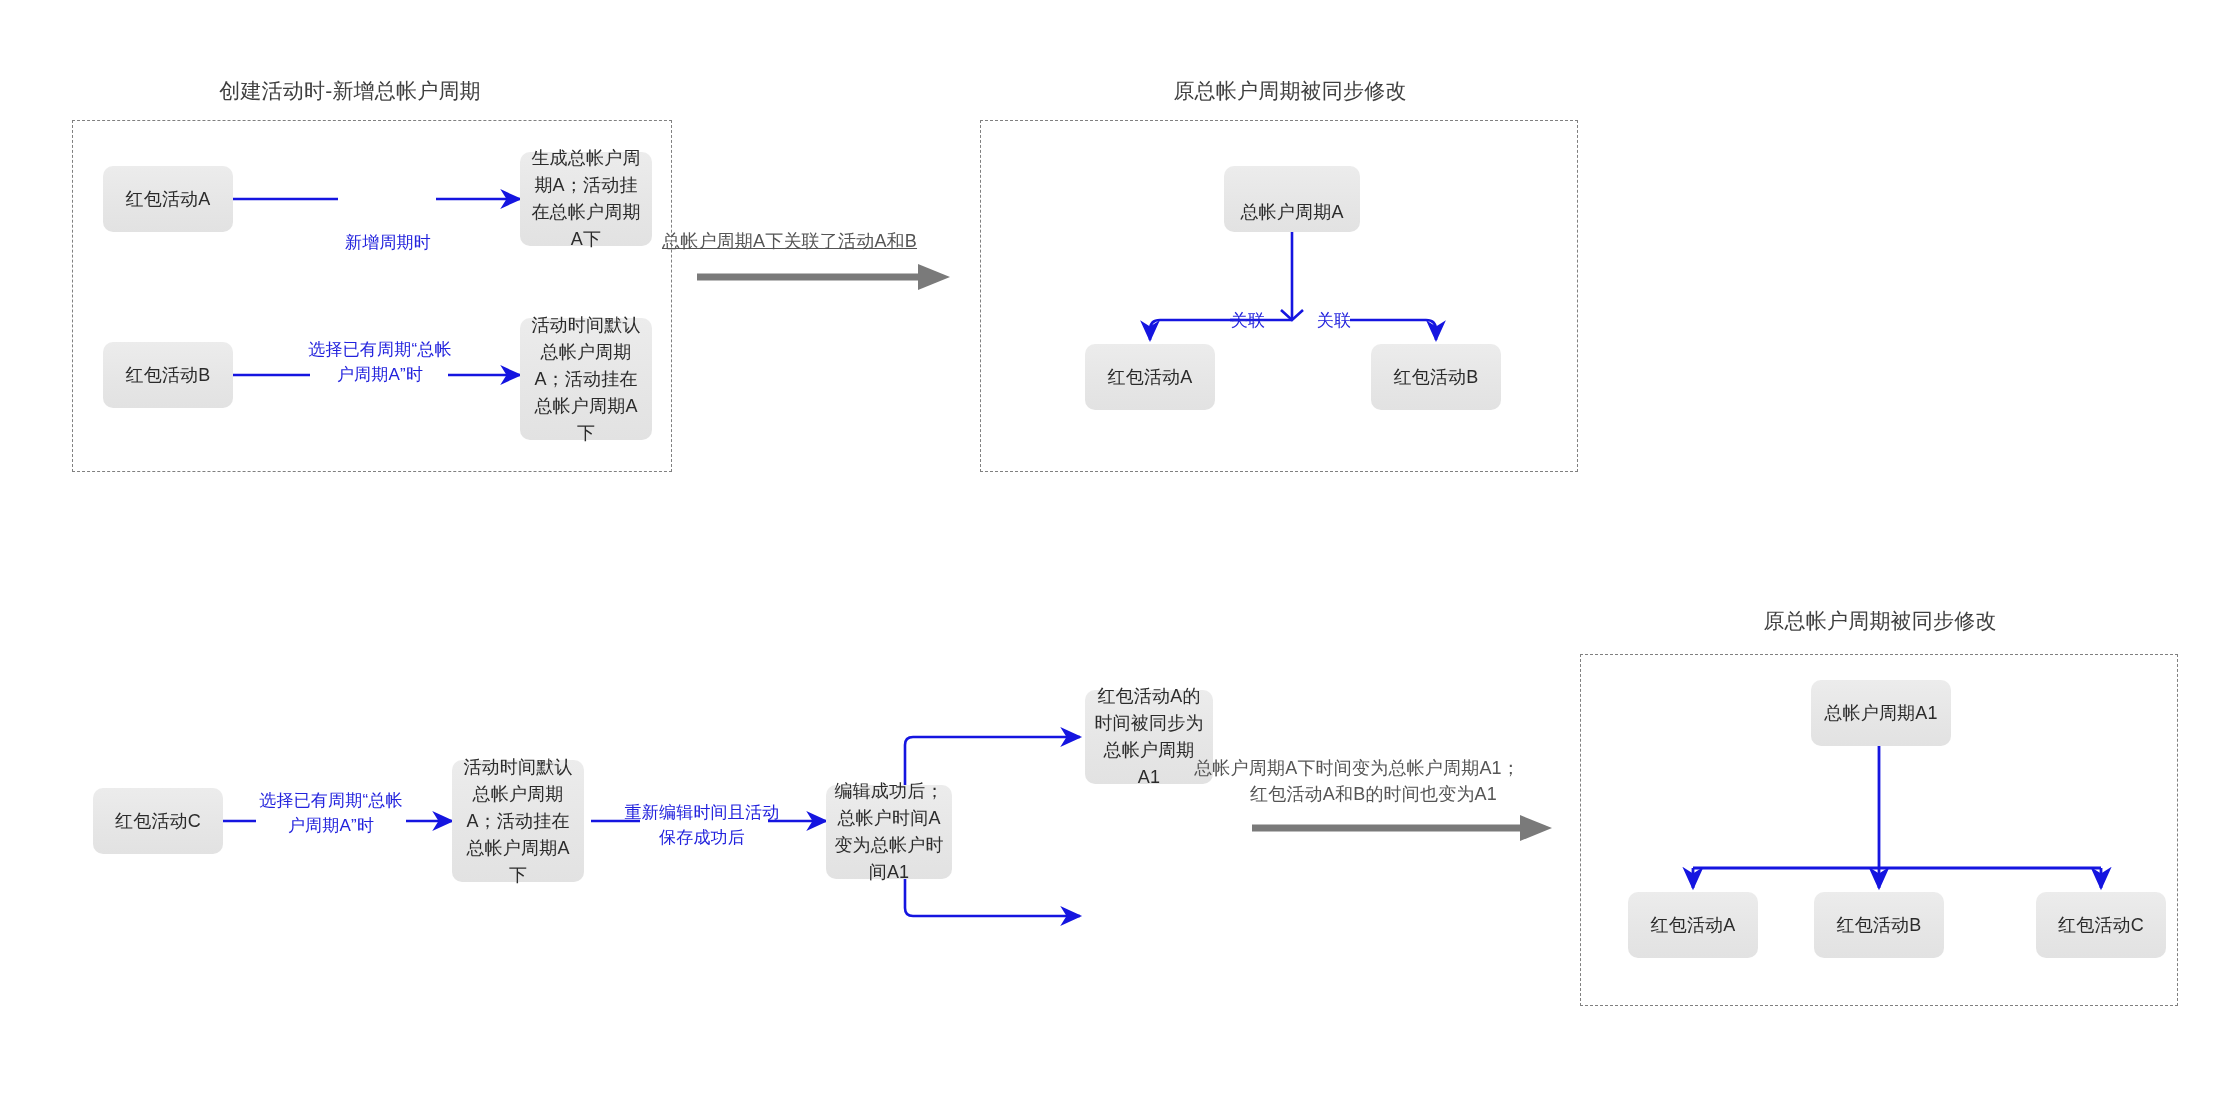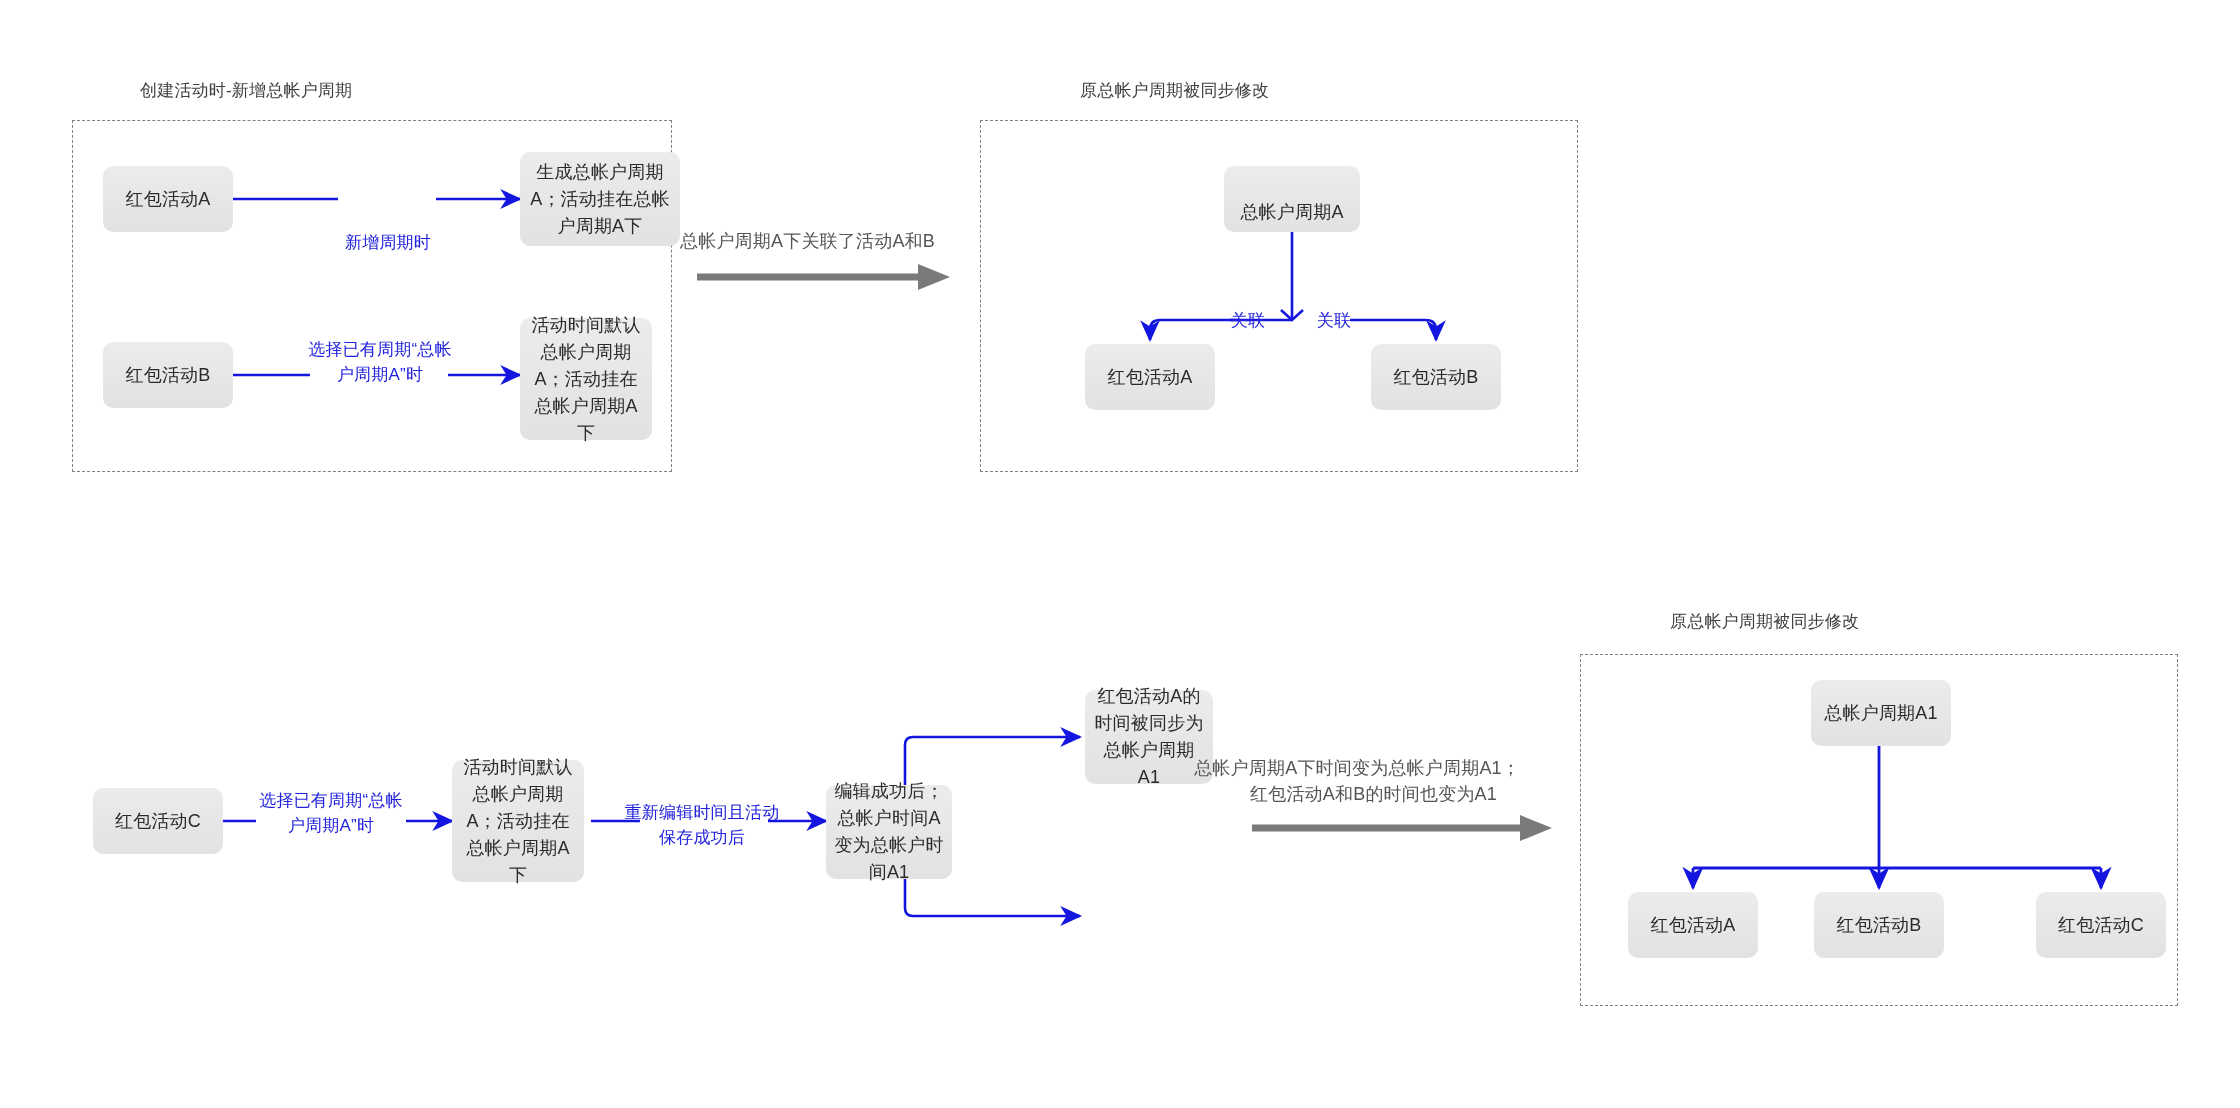"创建活动时-新增总帐户周期" .panel-title { font-size: 17px -> 21px; text-align: left -> center }
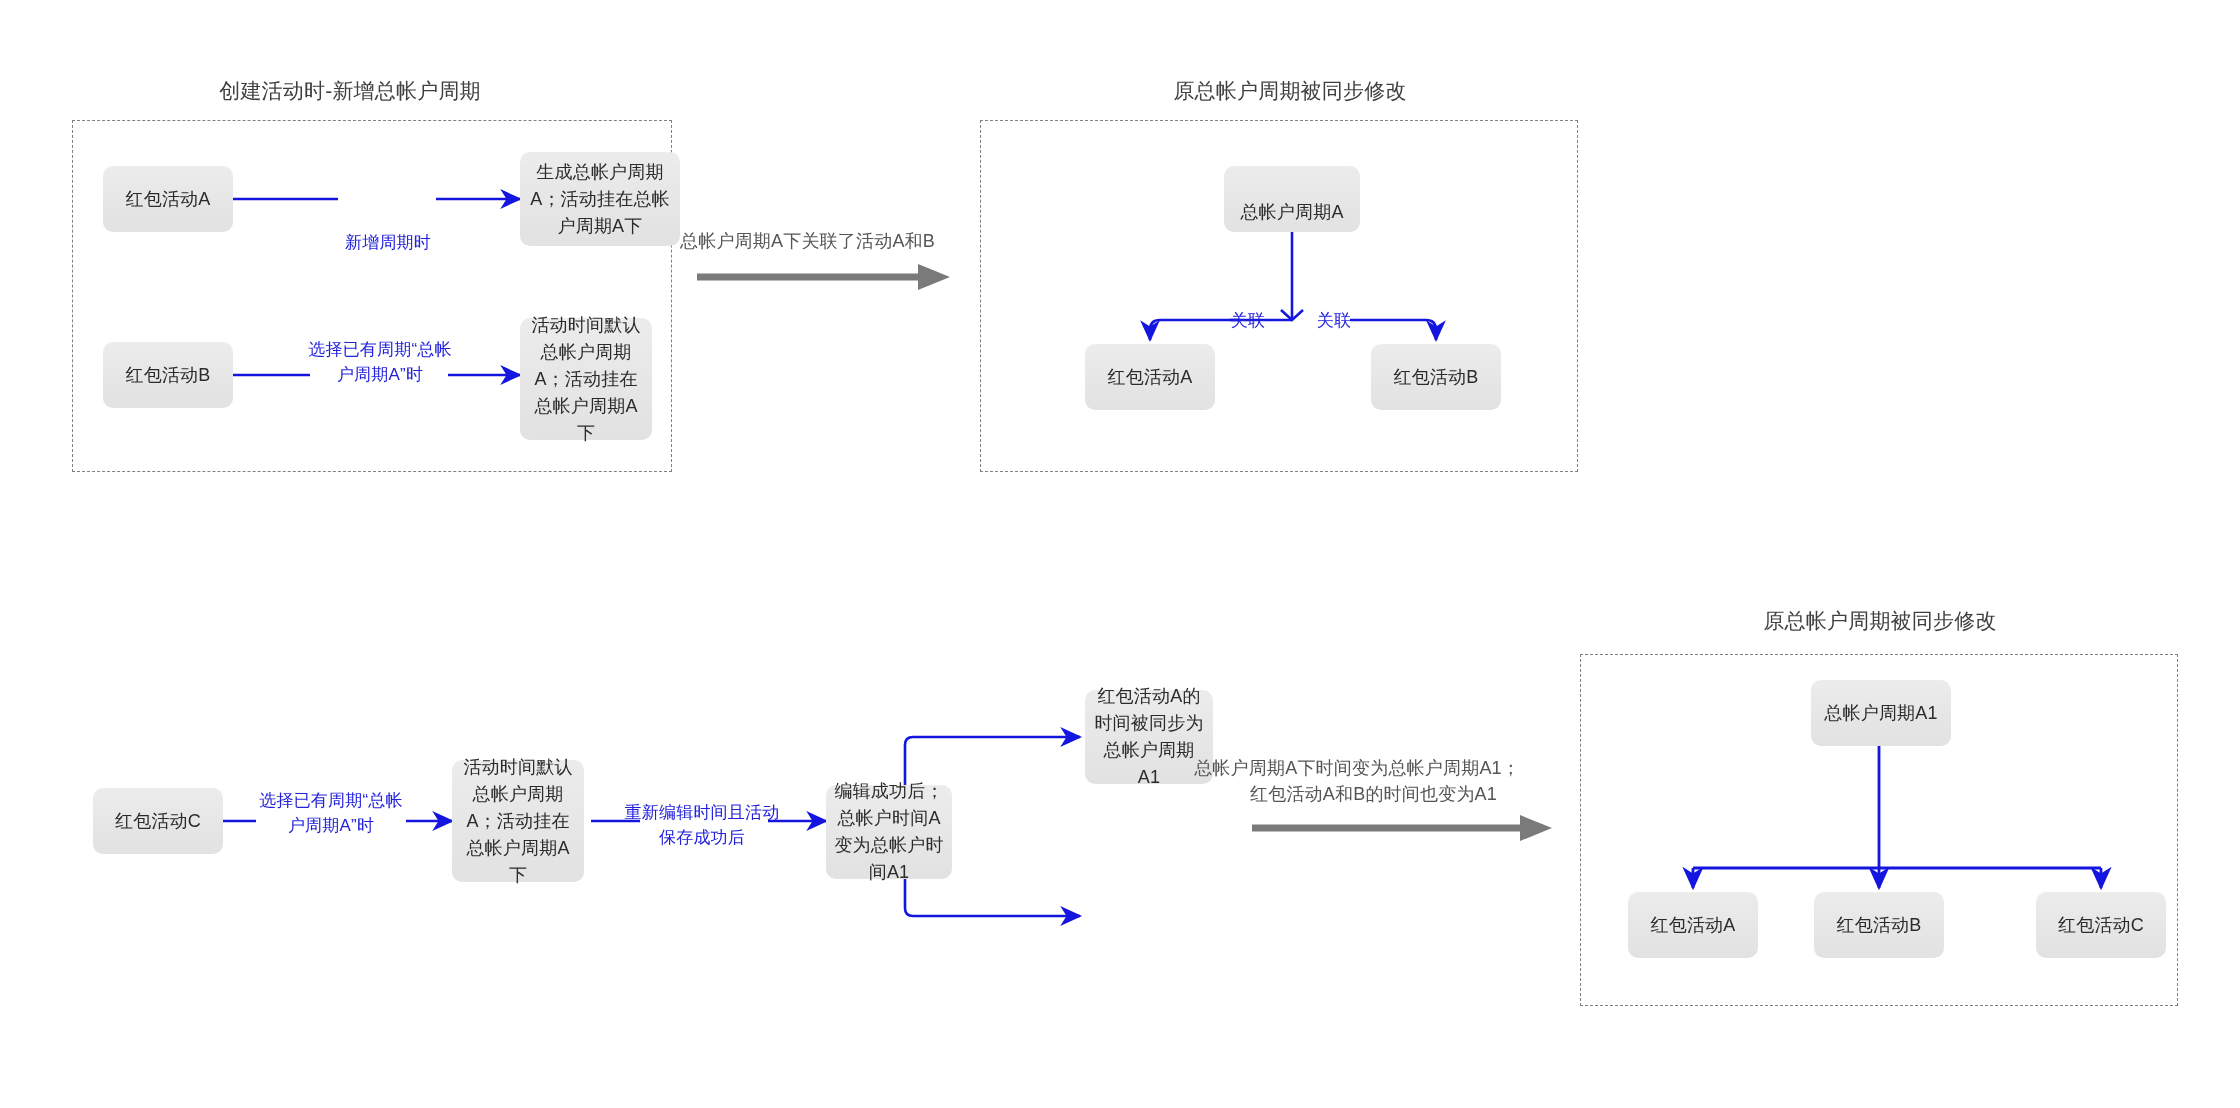"生成总帐户周期A；活动挂在总帐户周期A下" div.node { width: 160px -> 132px }
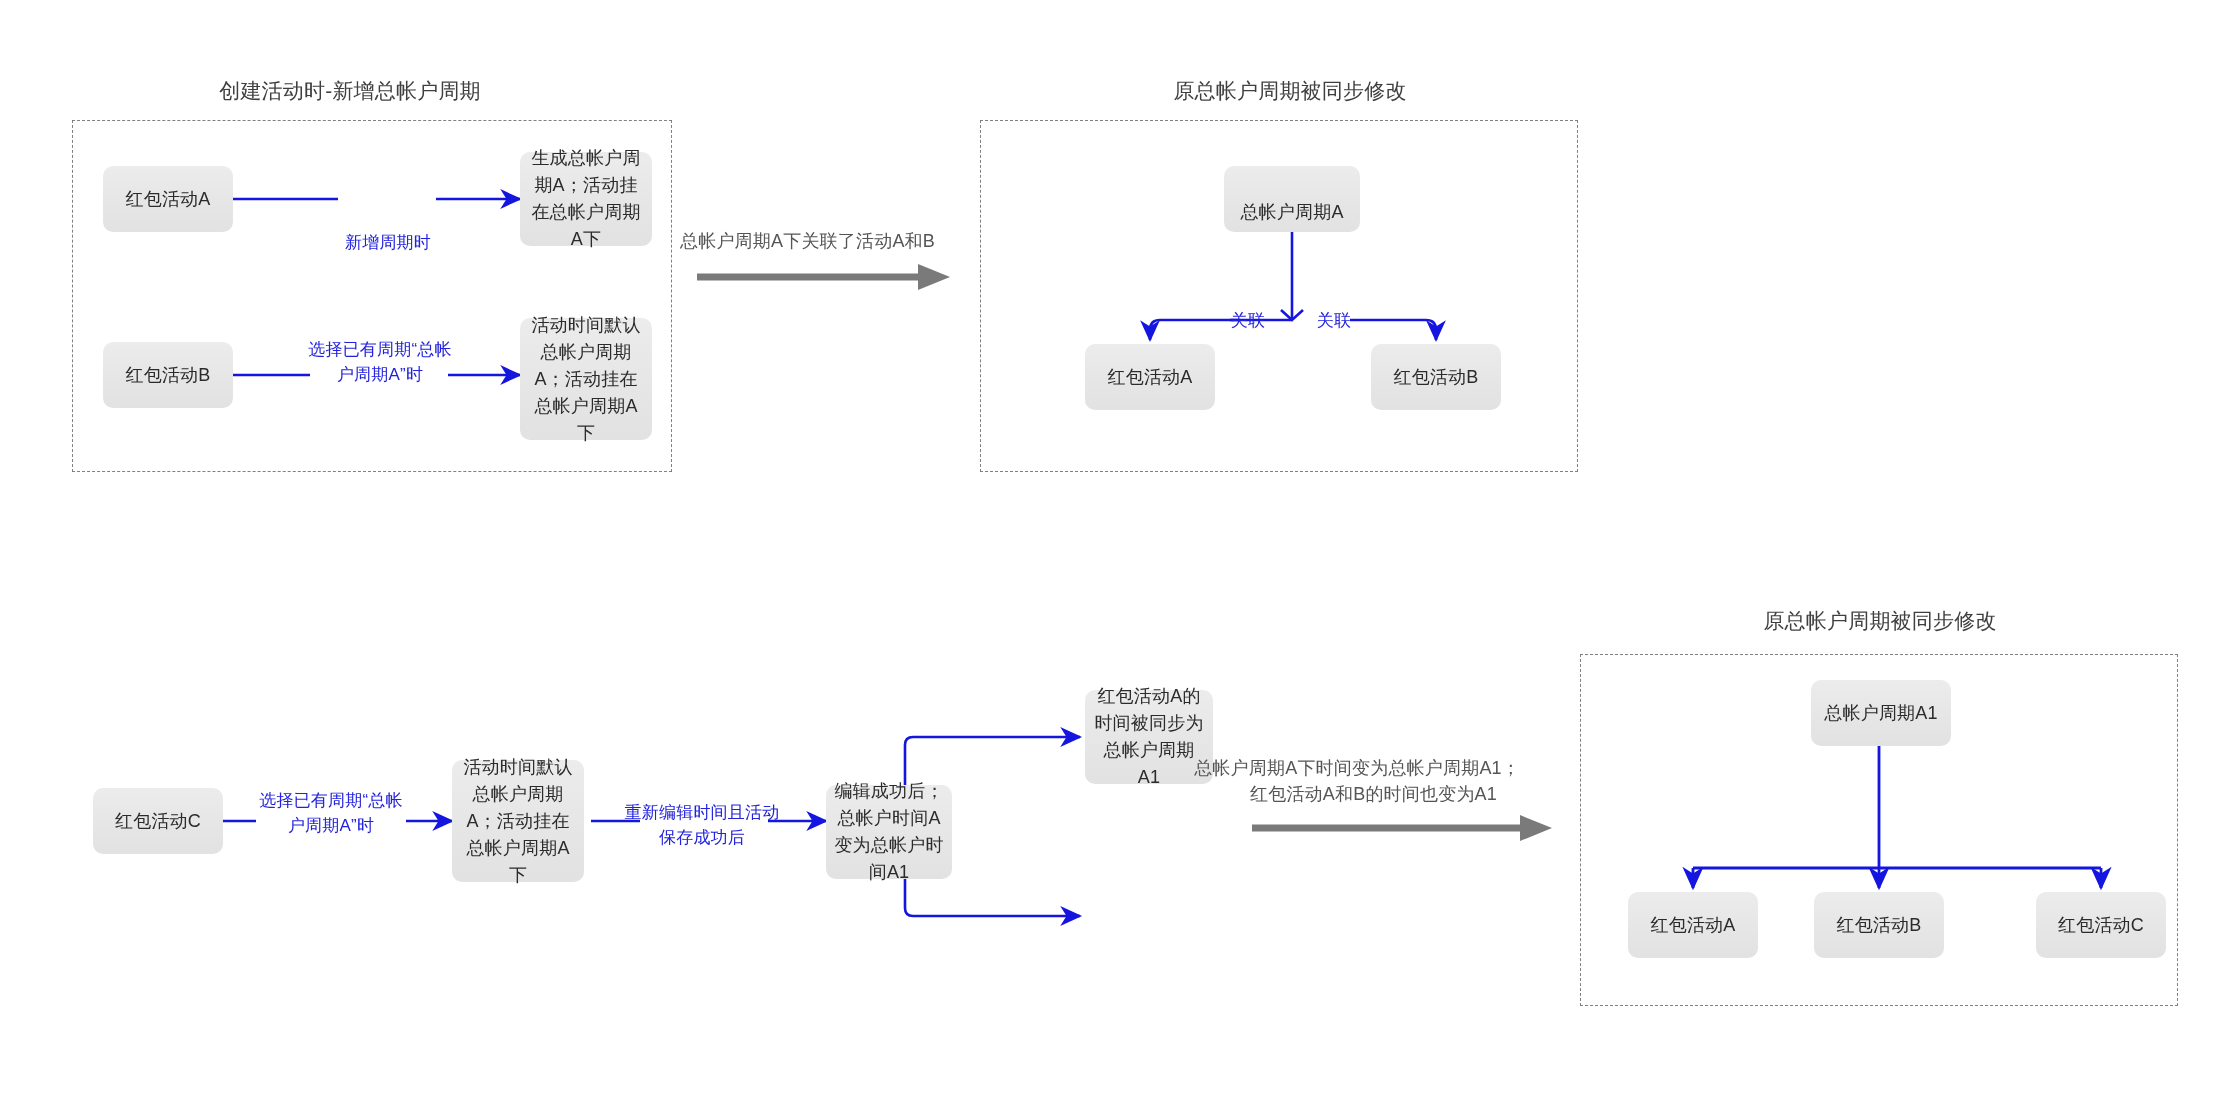"总帐户周期A下关联了活动A和B" div.caption { left: 680px -> 662px; text-decoration: none -> underline }
